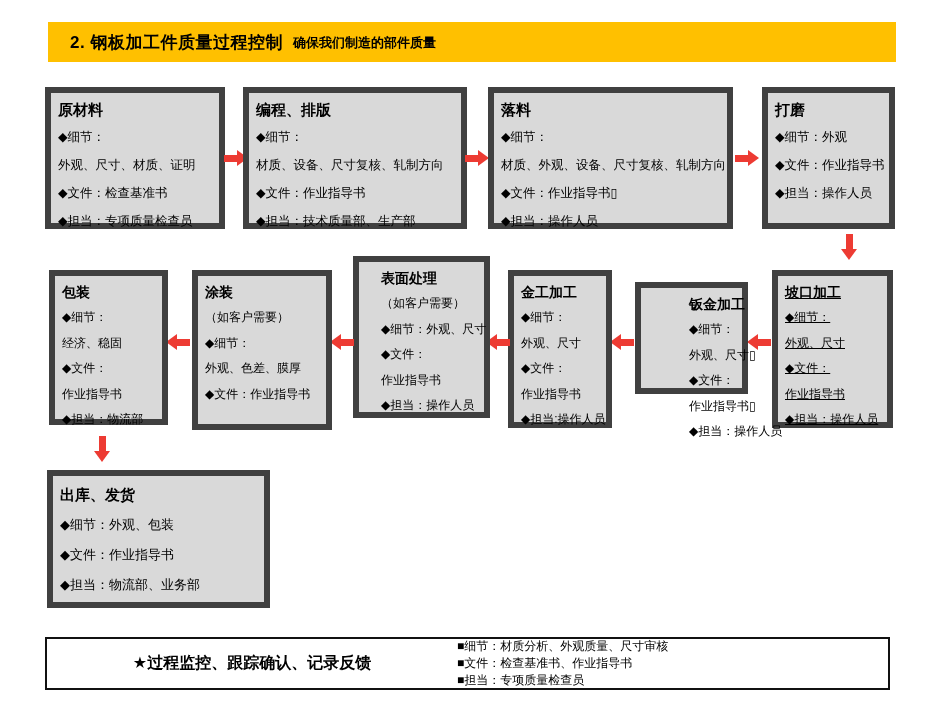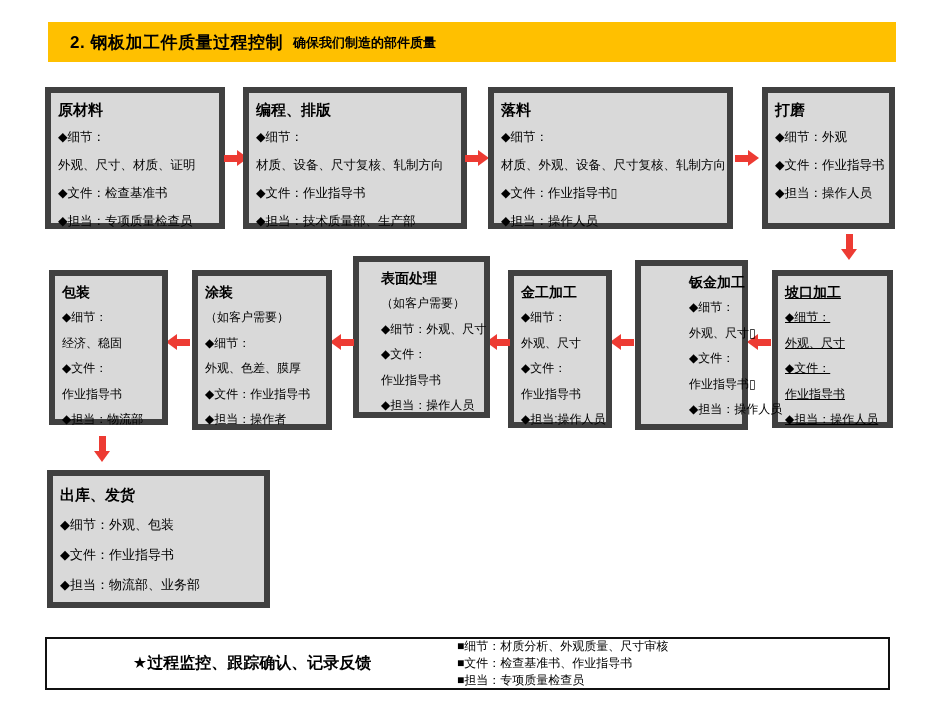"钣金加工" div.pbox { height: 170px -> 112px; top: 260px -> 282px }
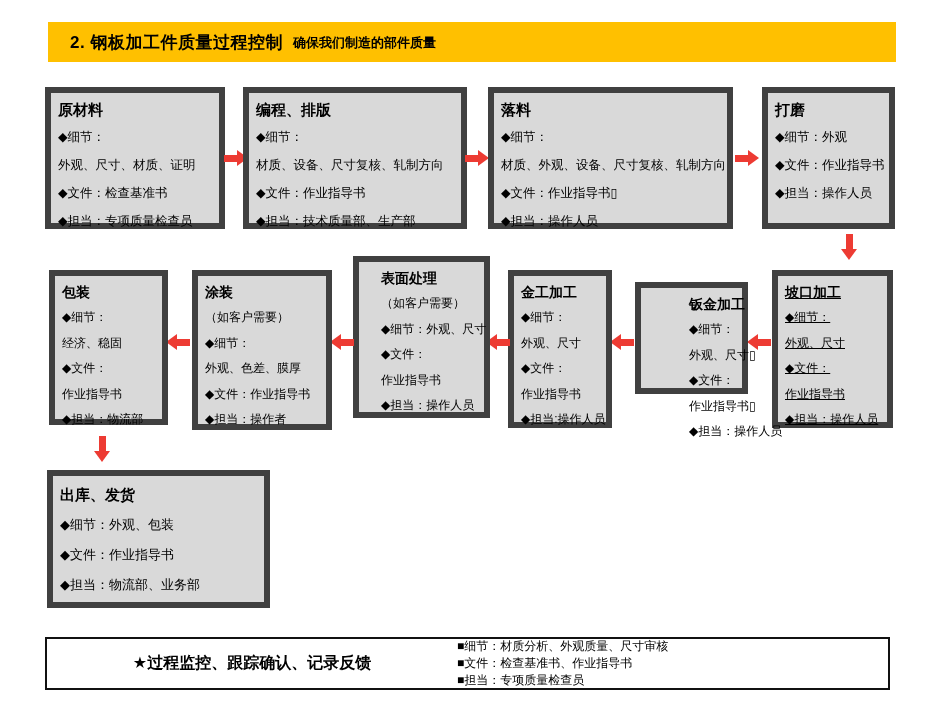"◆担当：操作者" div.ln { html: <div>◆担当：操作者</div> -> none }
